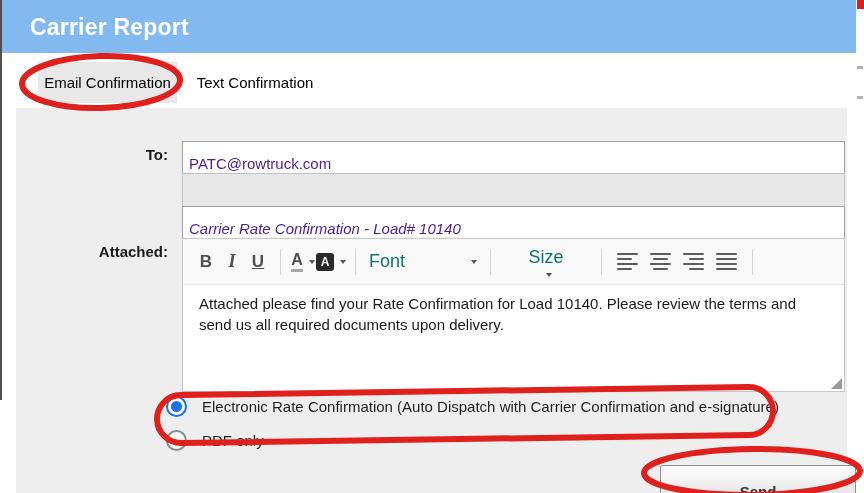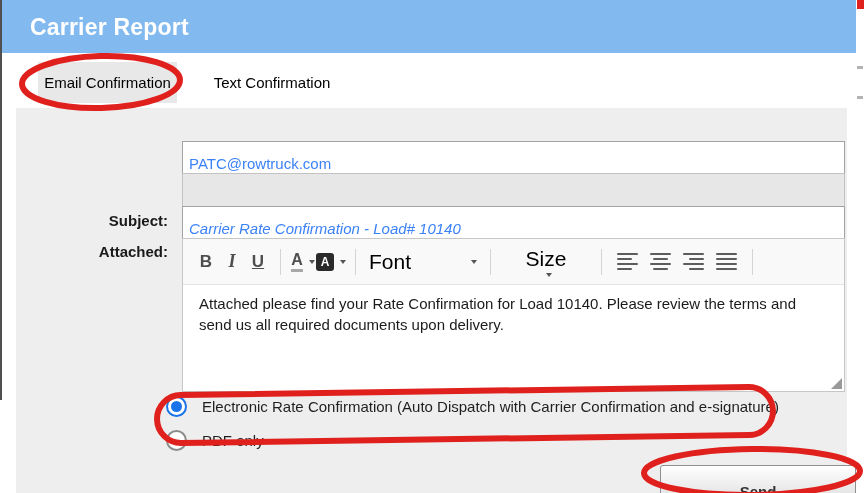"Text Confirmation" .tab.inactive { left: 194px -> 177px }
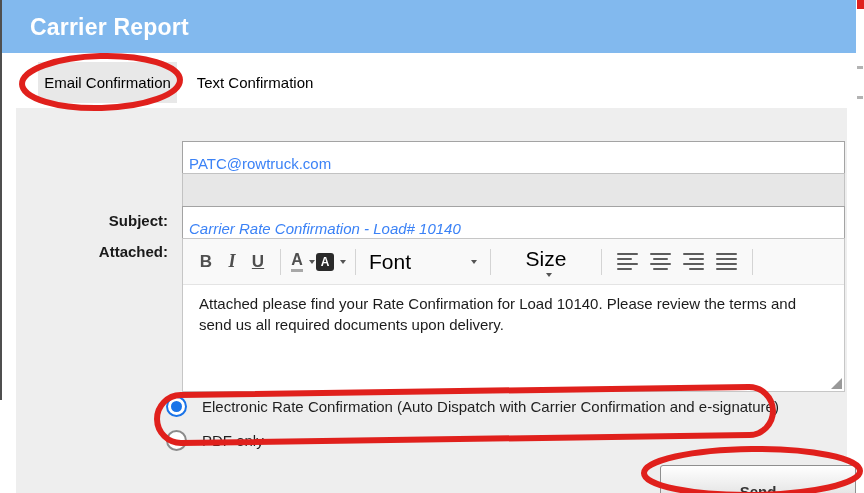"To:" div.flabel { html: none -> <div>To:</div> }
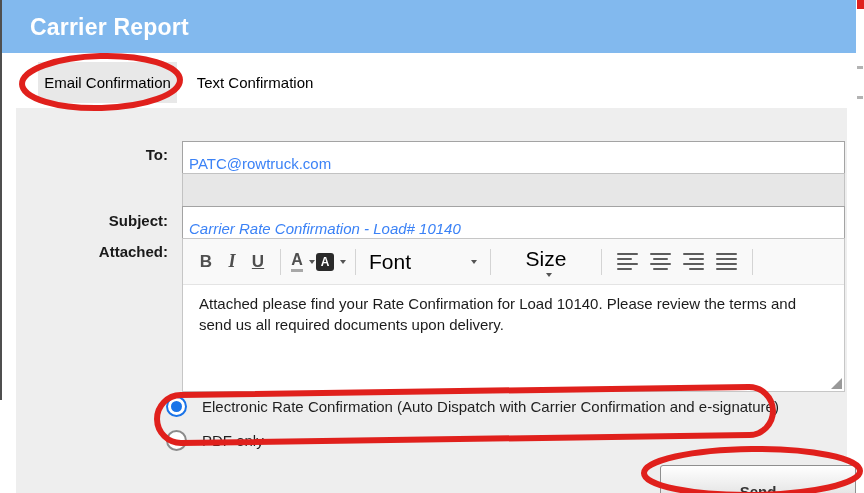"PATC@rowtruck.com" .tinput { color: #3b82f6 -> #4c1d95 }
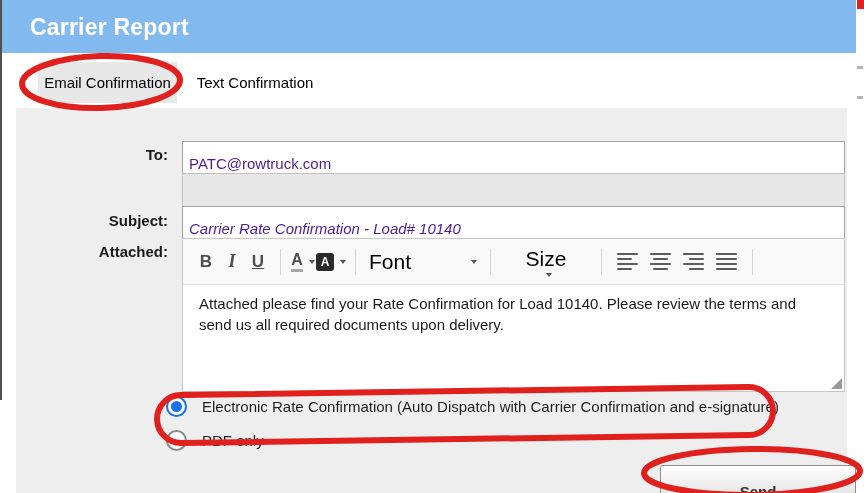"Subject:" div.flabel { html: <div>Subject:</div> -> none }
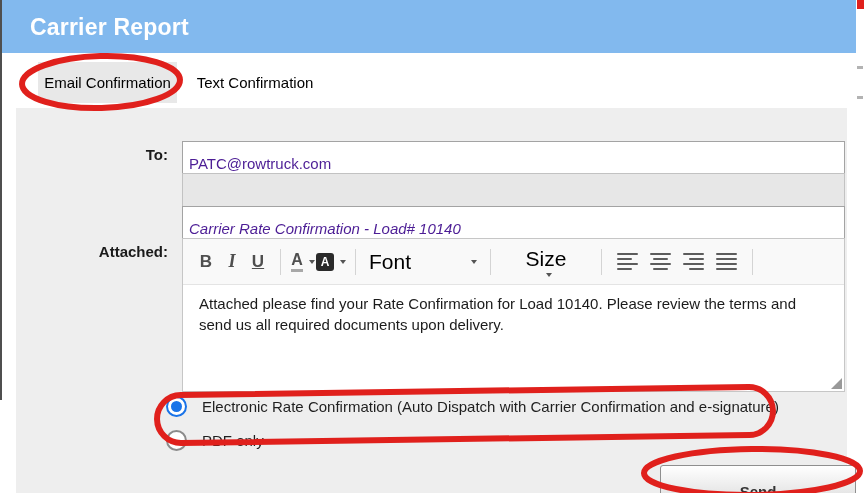"Font" .ddl { color: #000000 -> #0f766e; font-size: 21px -> 18px }
